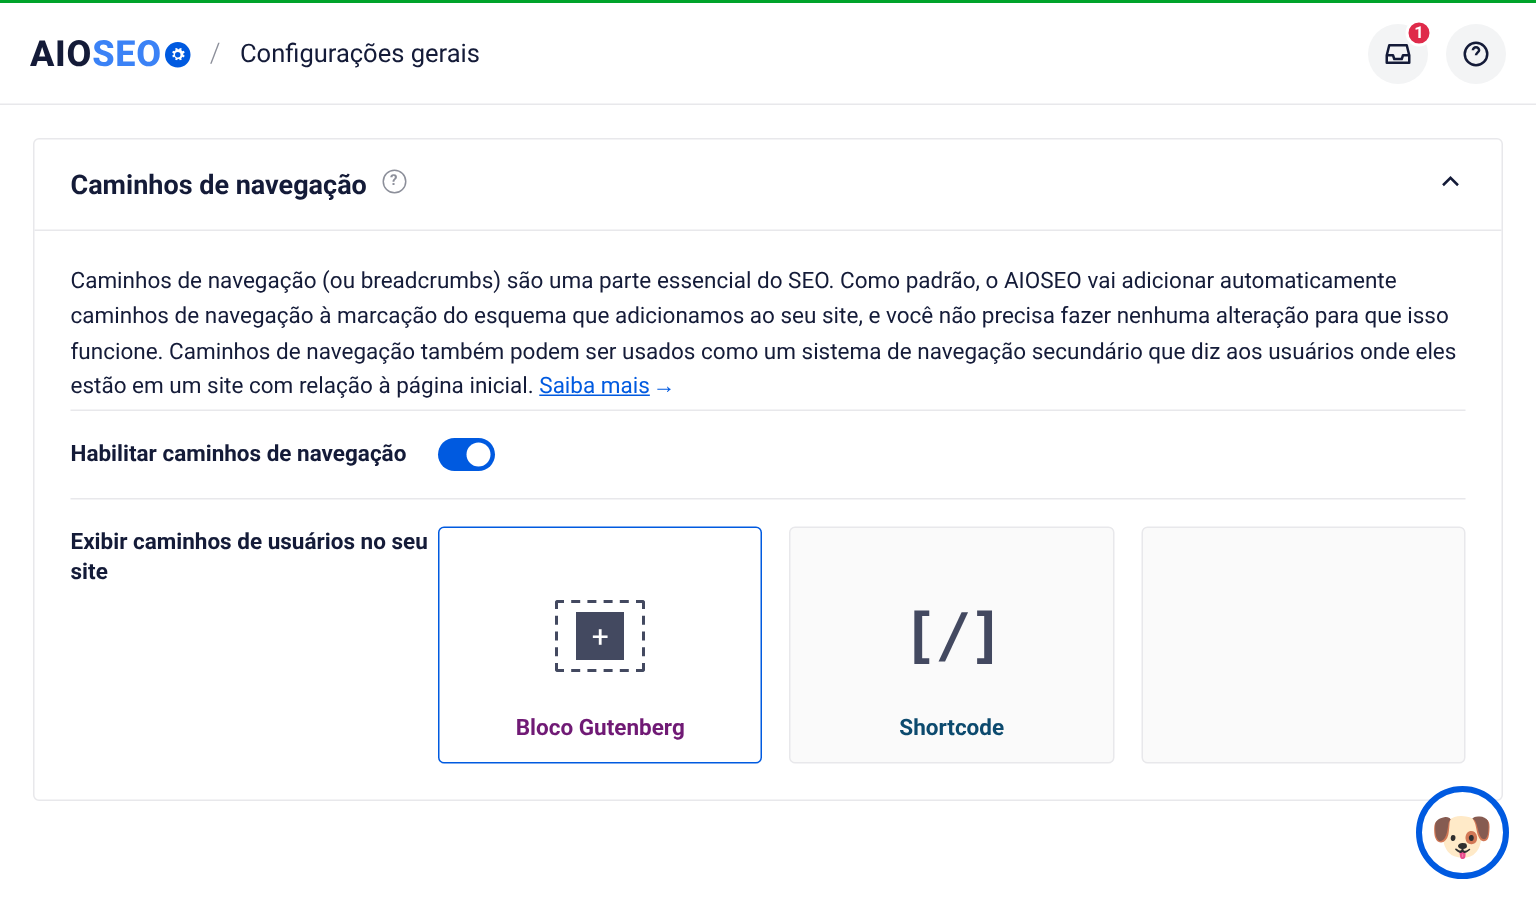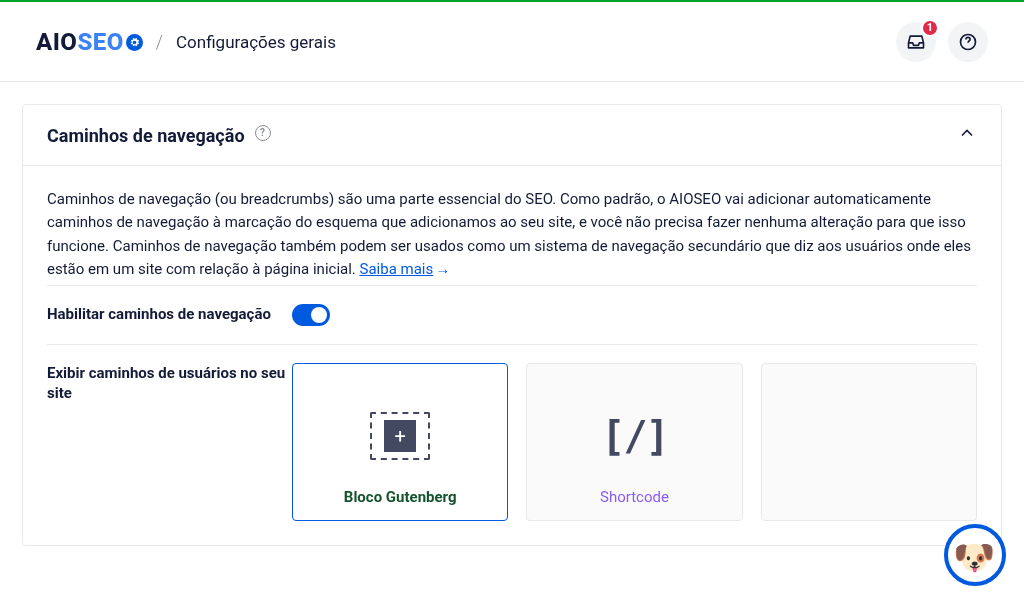"AIO" .header { height: 80px -> 68px; padding: 0 36px -> 0 20px }
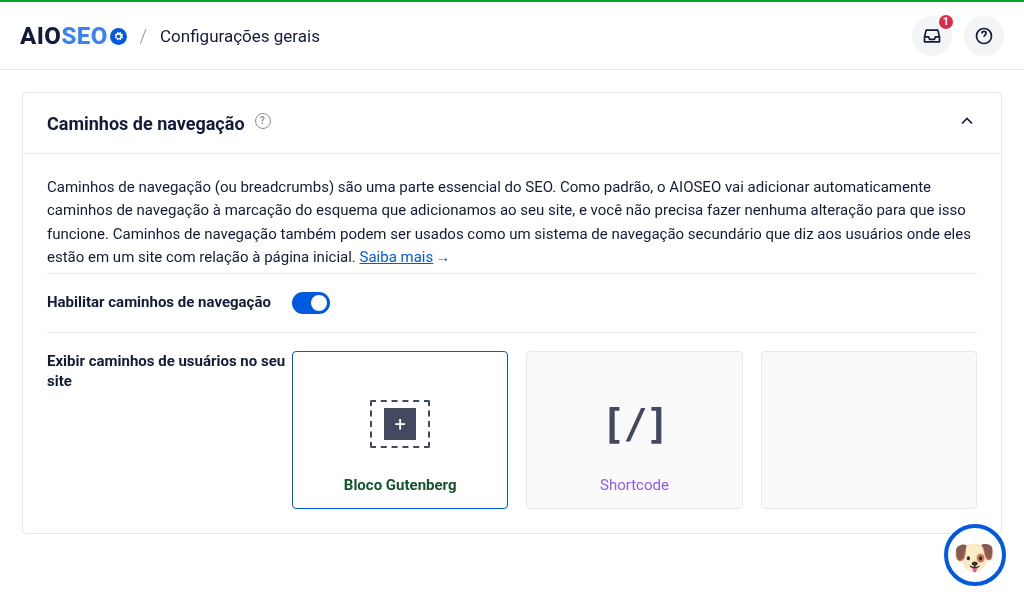"Bloco Gutenberg" .opt-label { color: #14532d -> #701a75 }
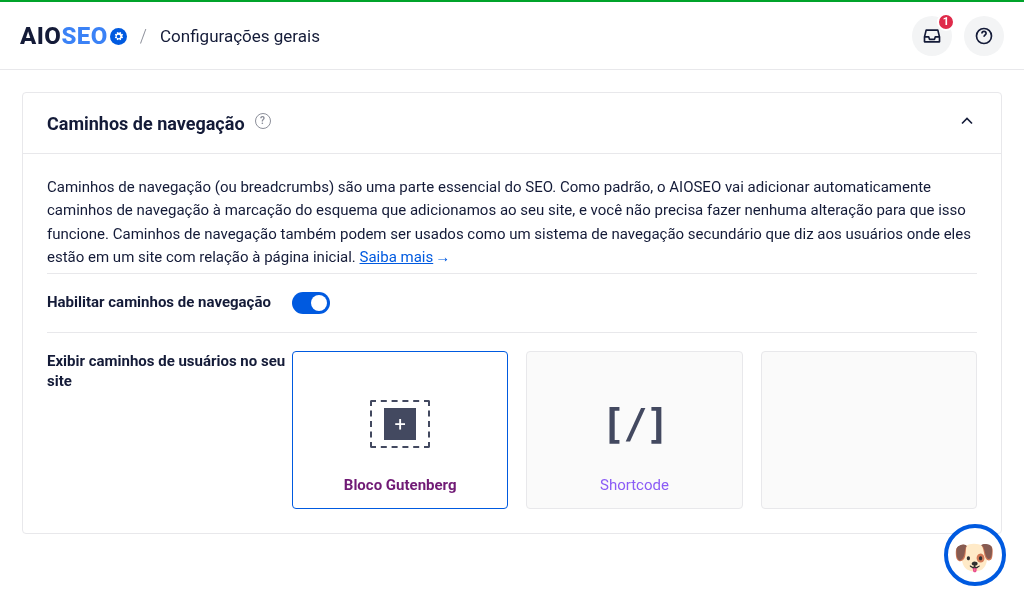"Shortcode" .opt:not(.sel) .opt-label { color: #8b5cf6 -> #0c4a6e; font-weight: 400 -> 700 }
